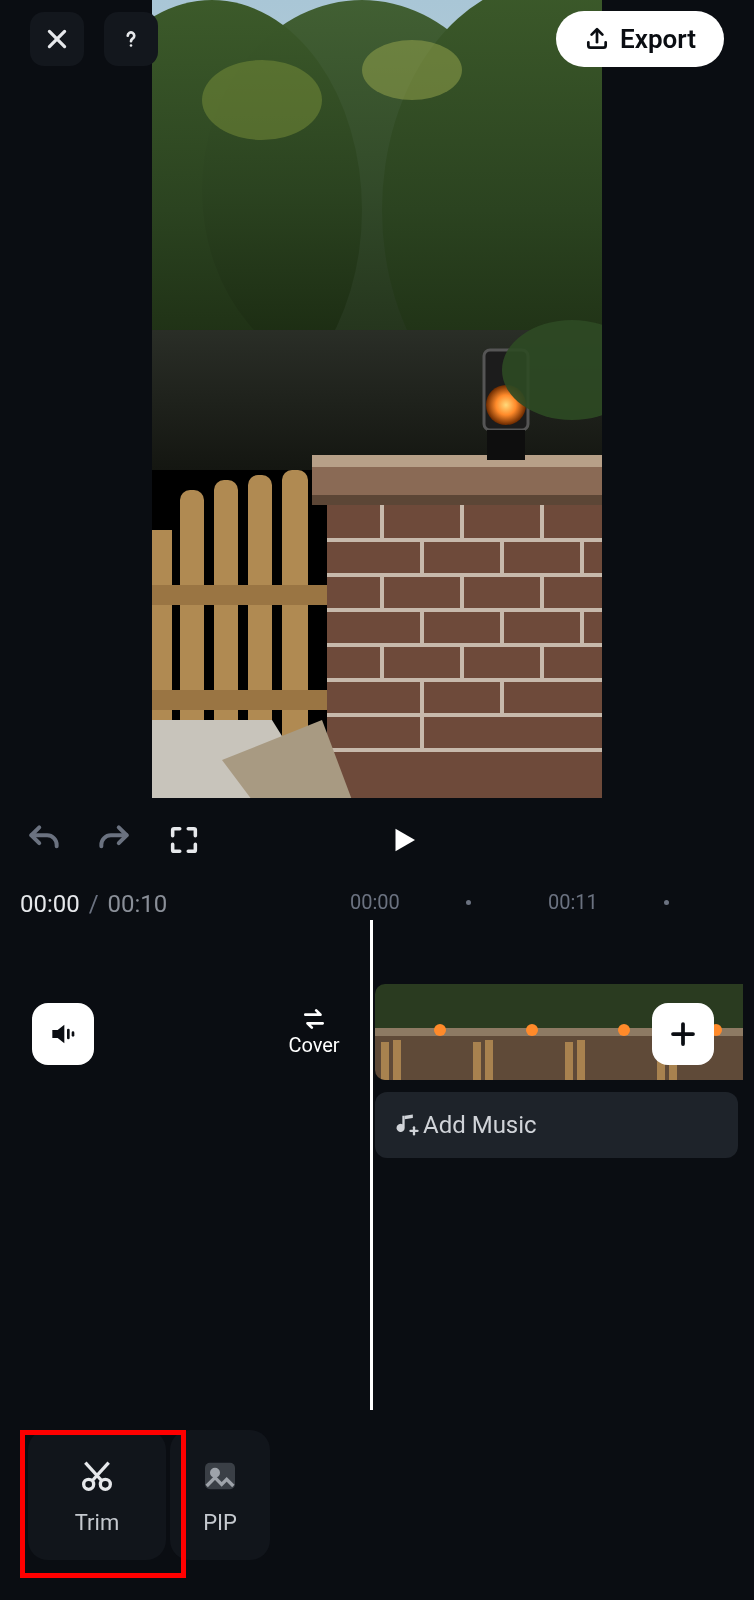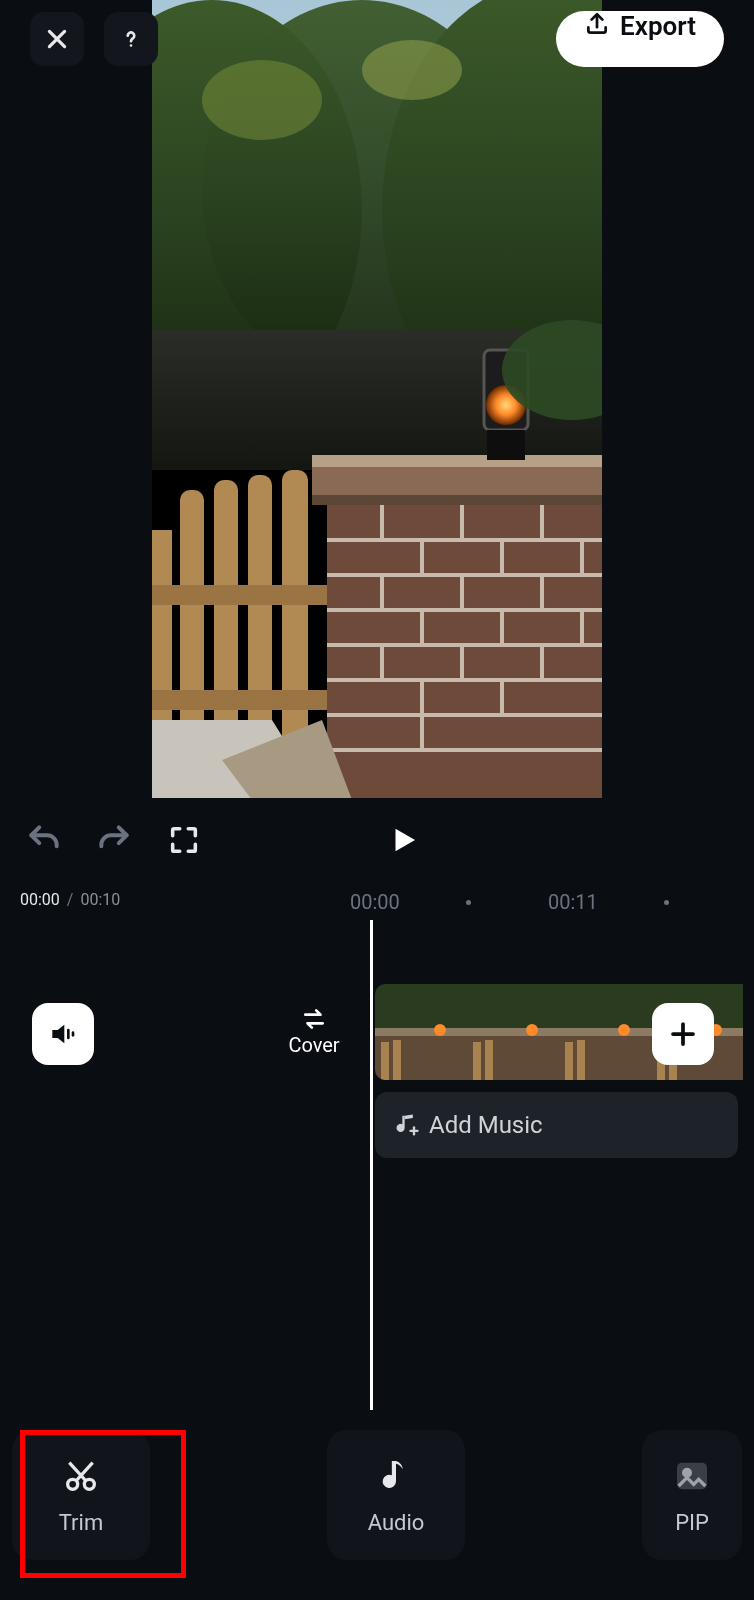"Export" .export-btn { align-items: none -> center }
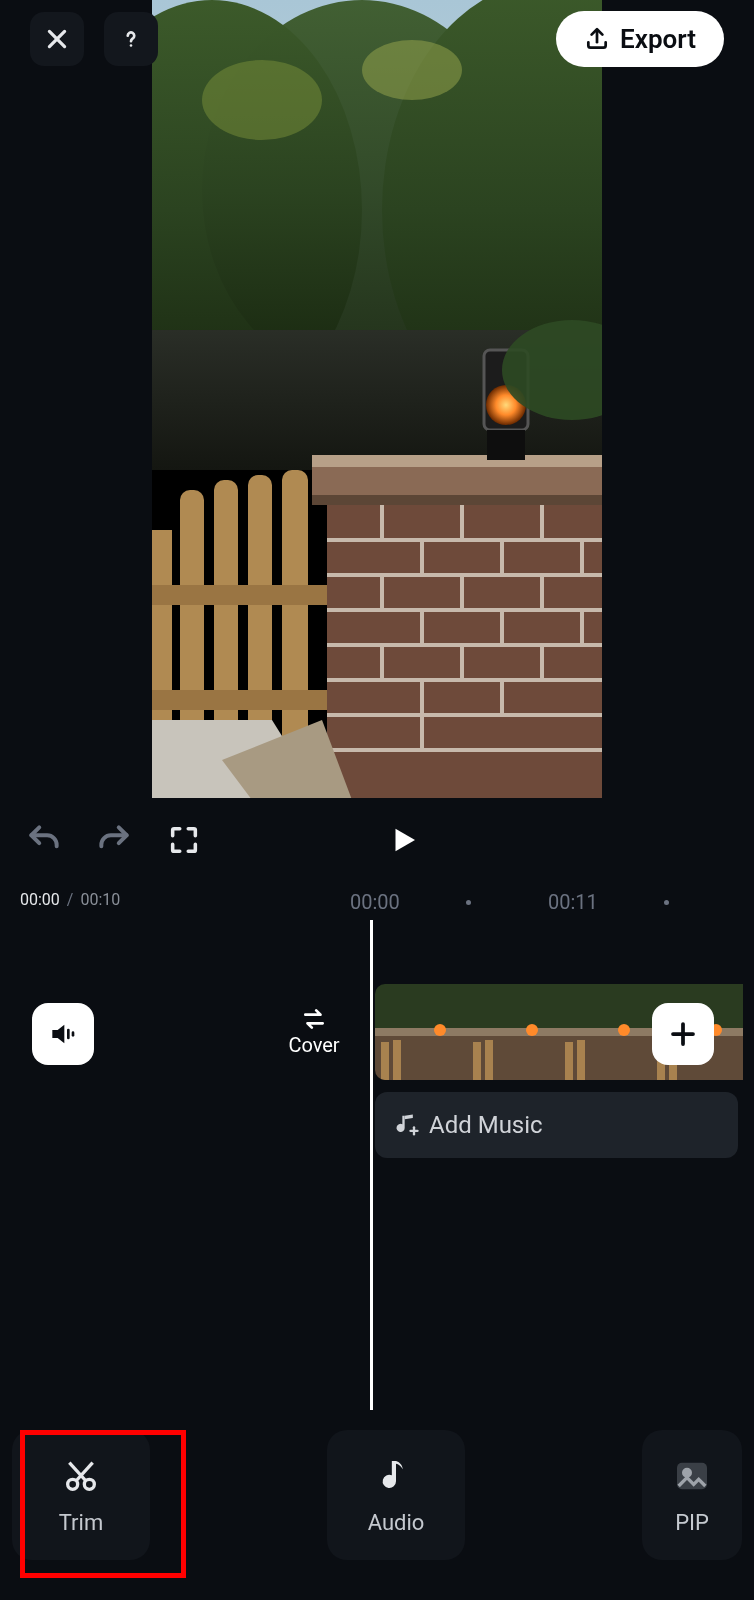"00:00 / 00:10" .time-row { font-size: 16px -> 24px }
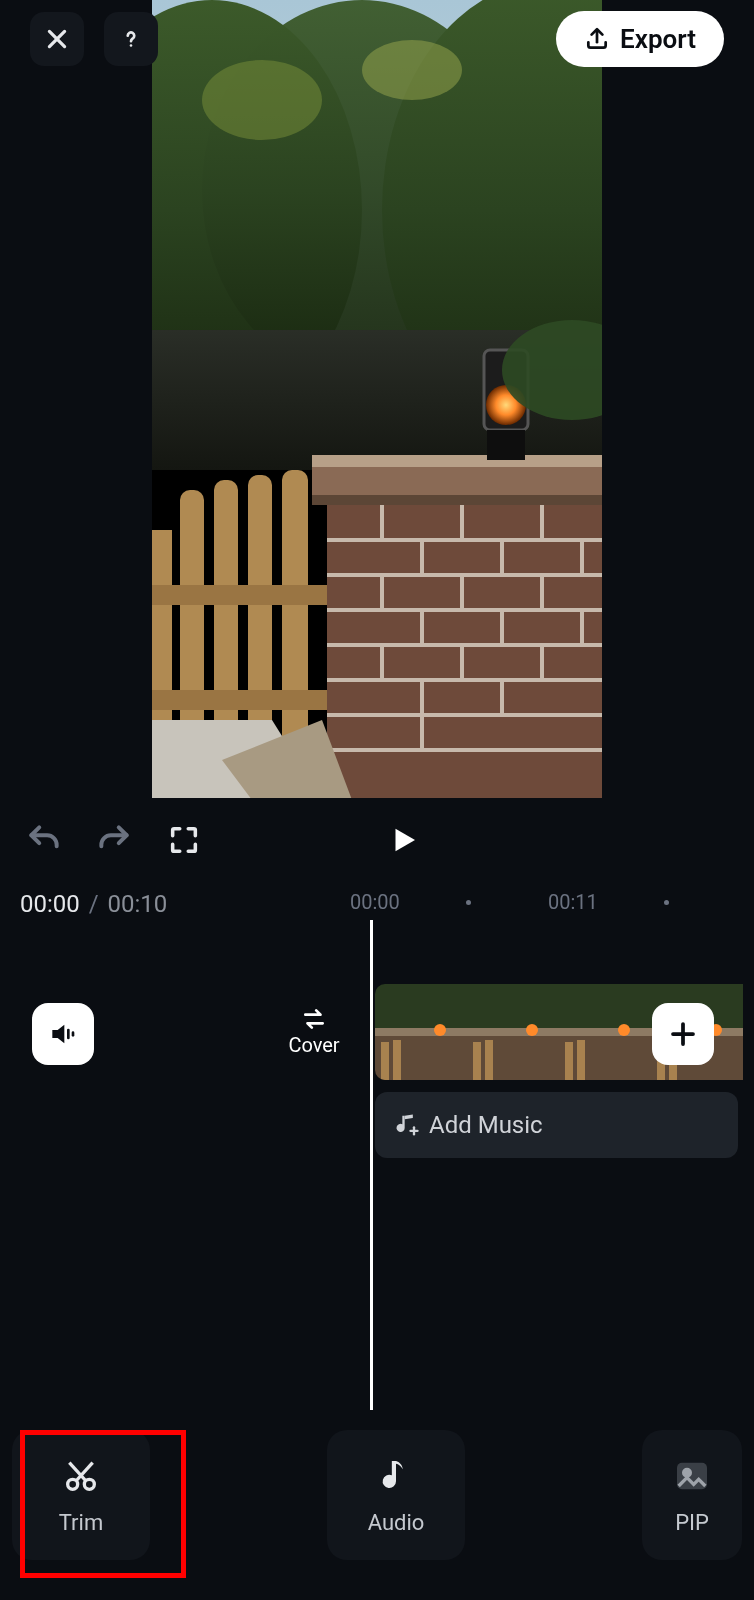"Add Music" .music-row { gap: 8px -> 2px }
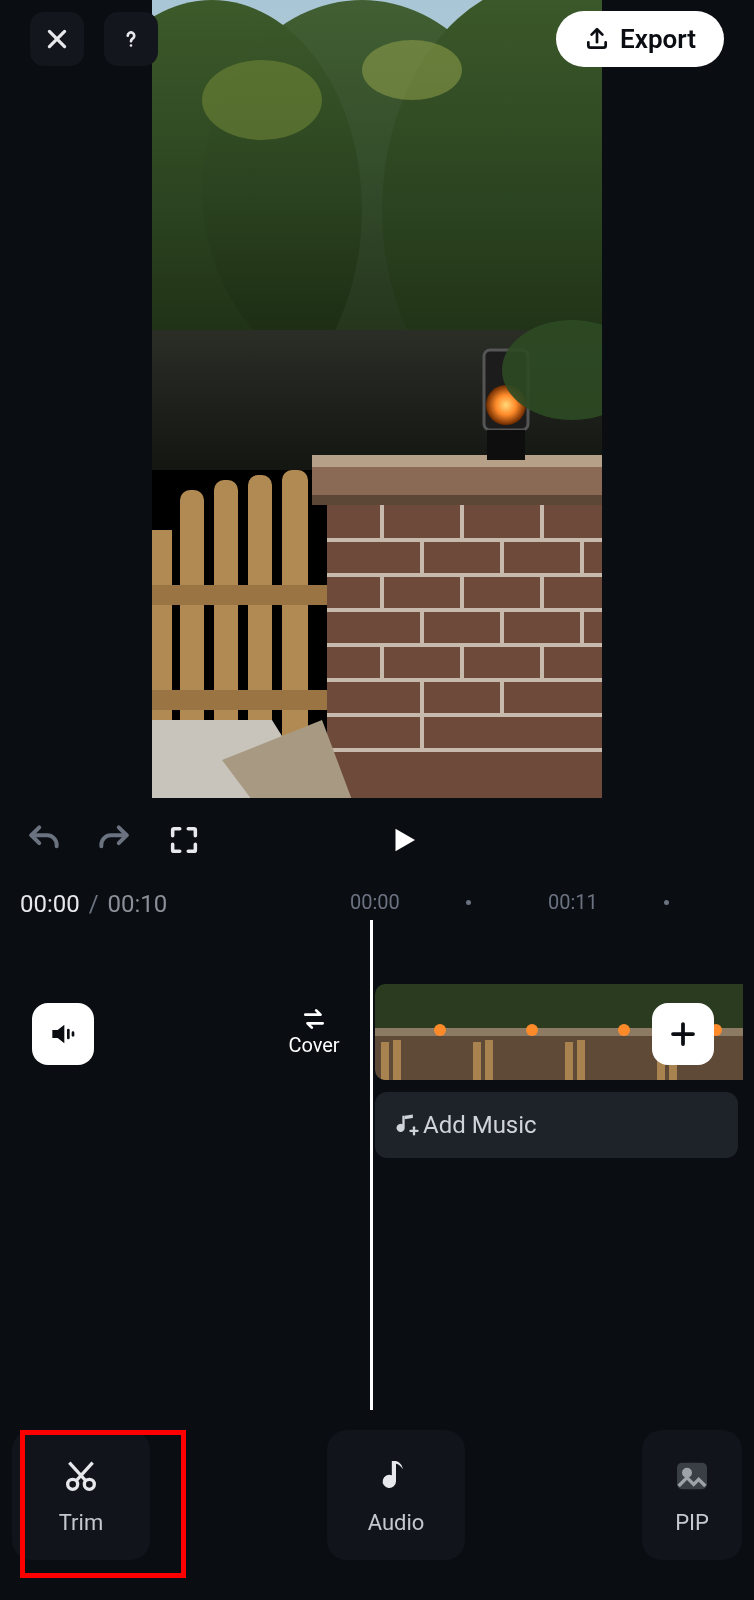"Trim" .toolbar { justify-content: space-between -> none; padding: 0 12px -> 0 28px }
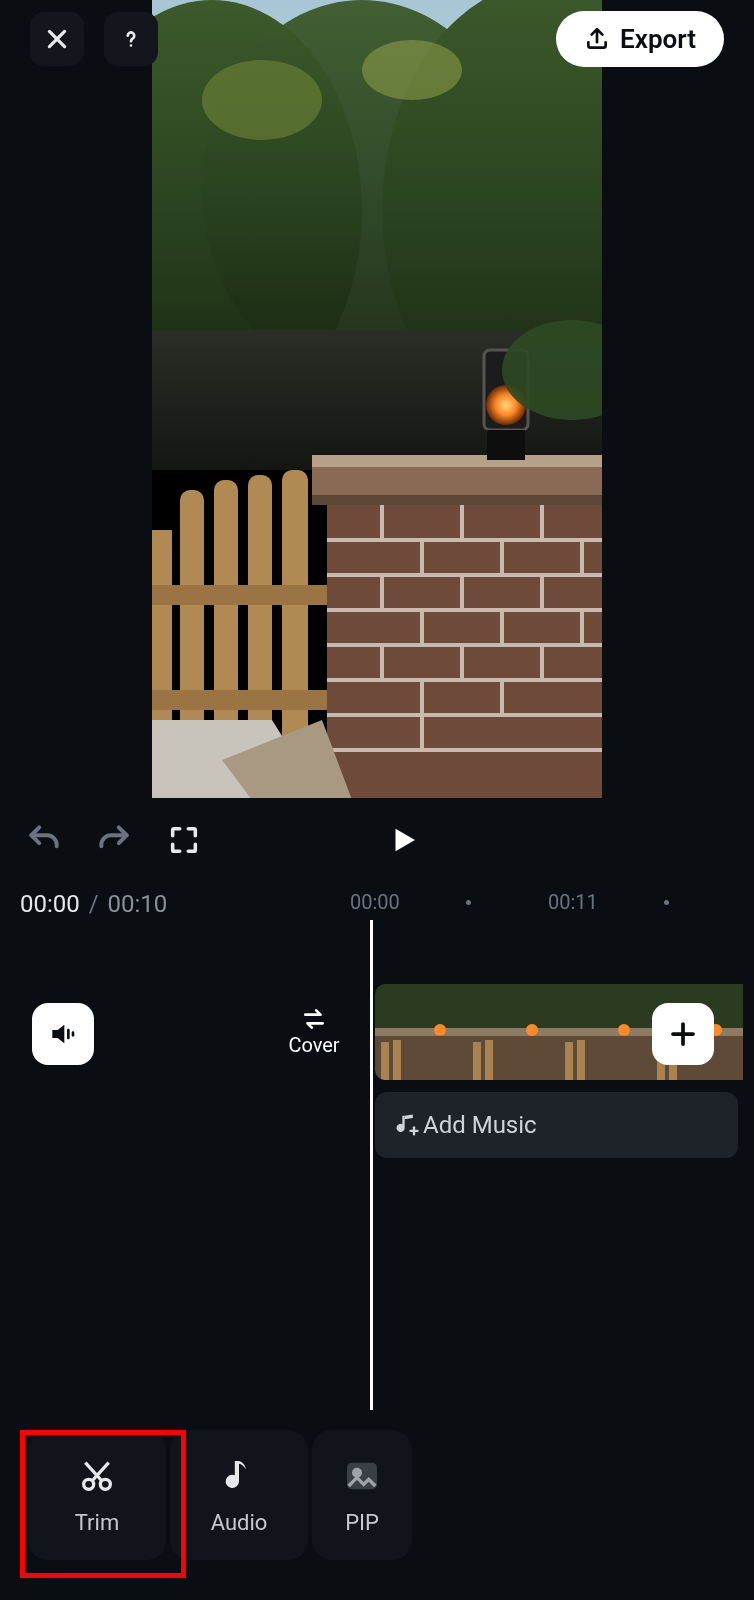"Audio" div.tool { html: <div> <svg> <path></path> <path></path> </svg> <span>Audio</span> </div> -> none }
